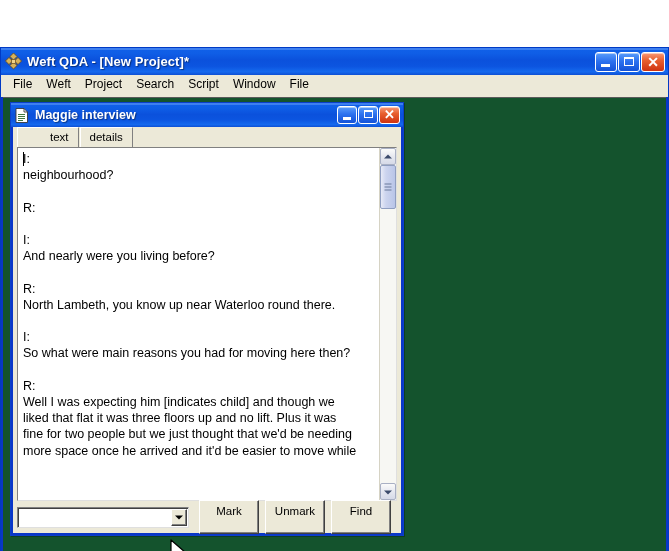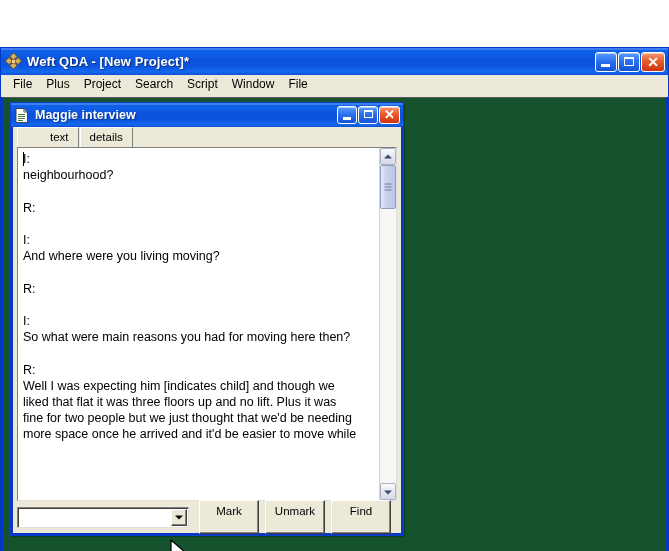"Plus" div.menu-item { text: Plus -> Weft }
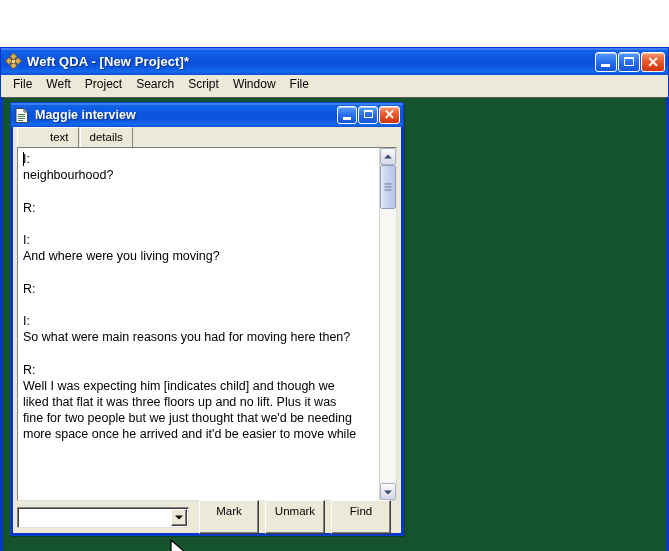"And where were you living" div.text-line { text: where were you living moving -> nearly were you living before }
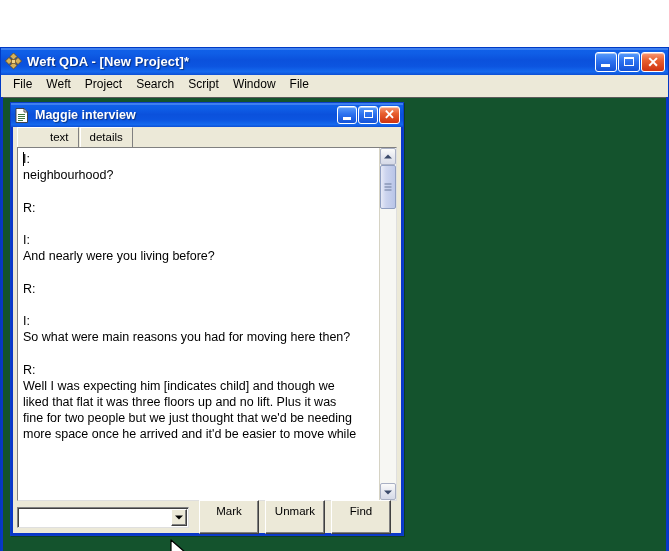"North Lambeth, you know up" div.text-line { html: none -> <div>North Lambeth, you know up near Waterloo round there.</div> }
